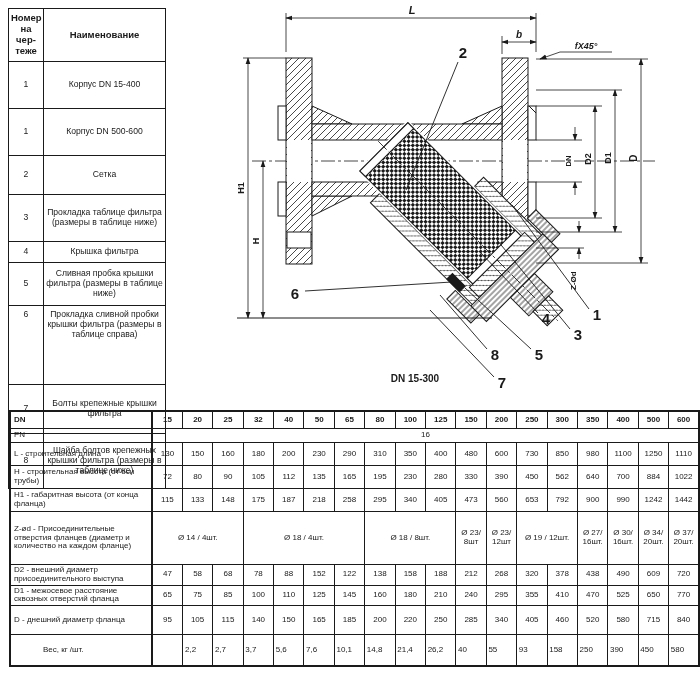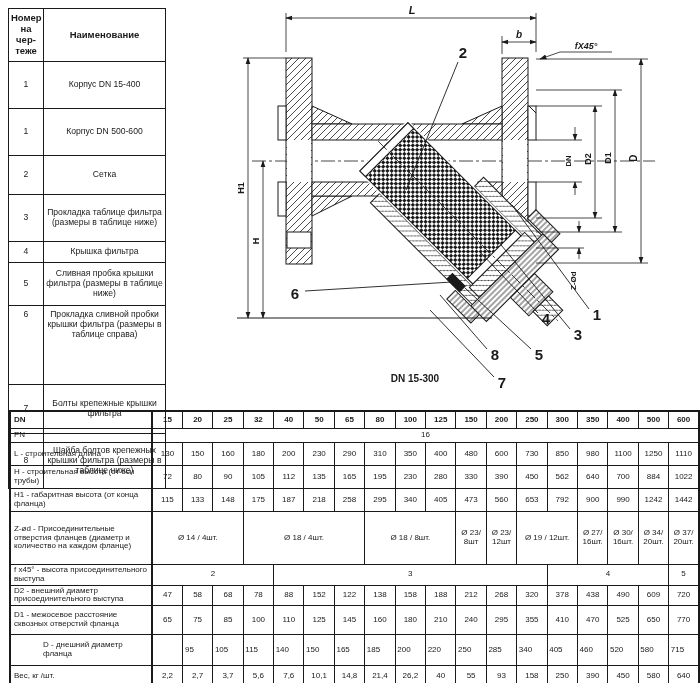"f x45° - высота присоединительного" tr { html: <tr> <td>f x45° - высота присоединительного выступа</td> <td>2</td> <td>3</td> <td>4</td> <td>5</td> </tr> -> none }
